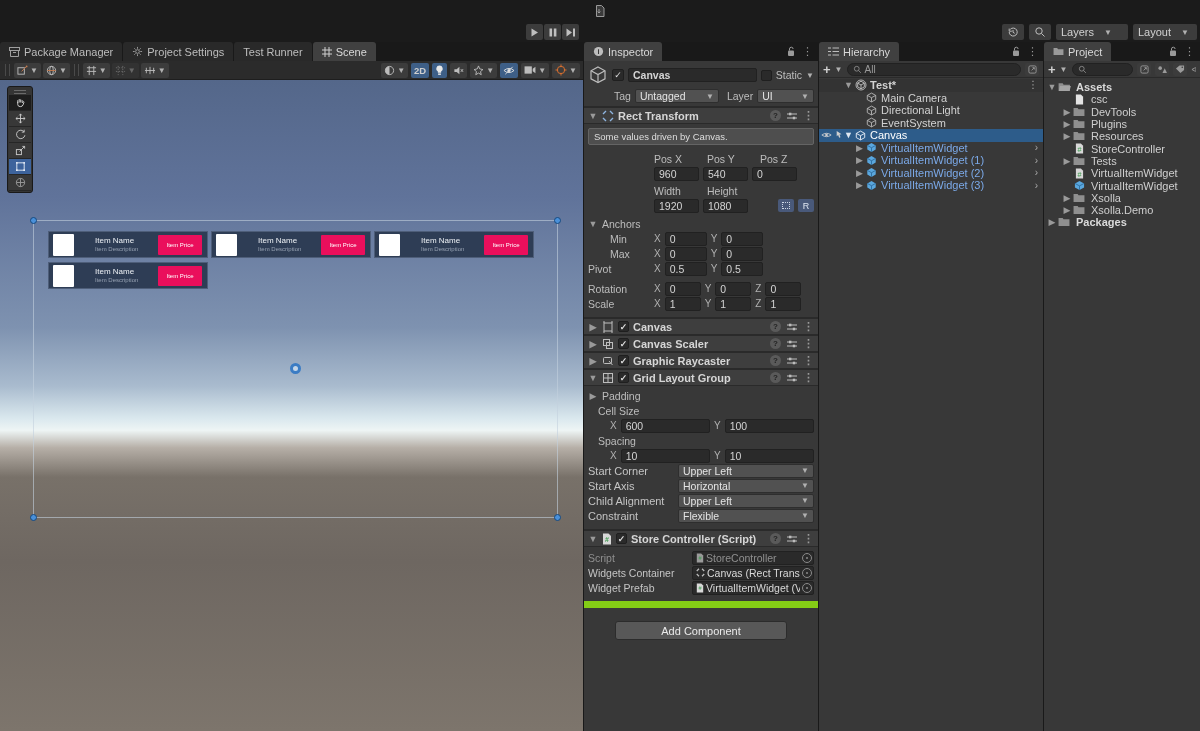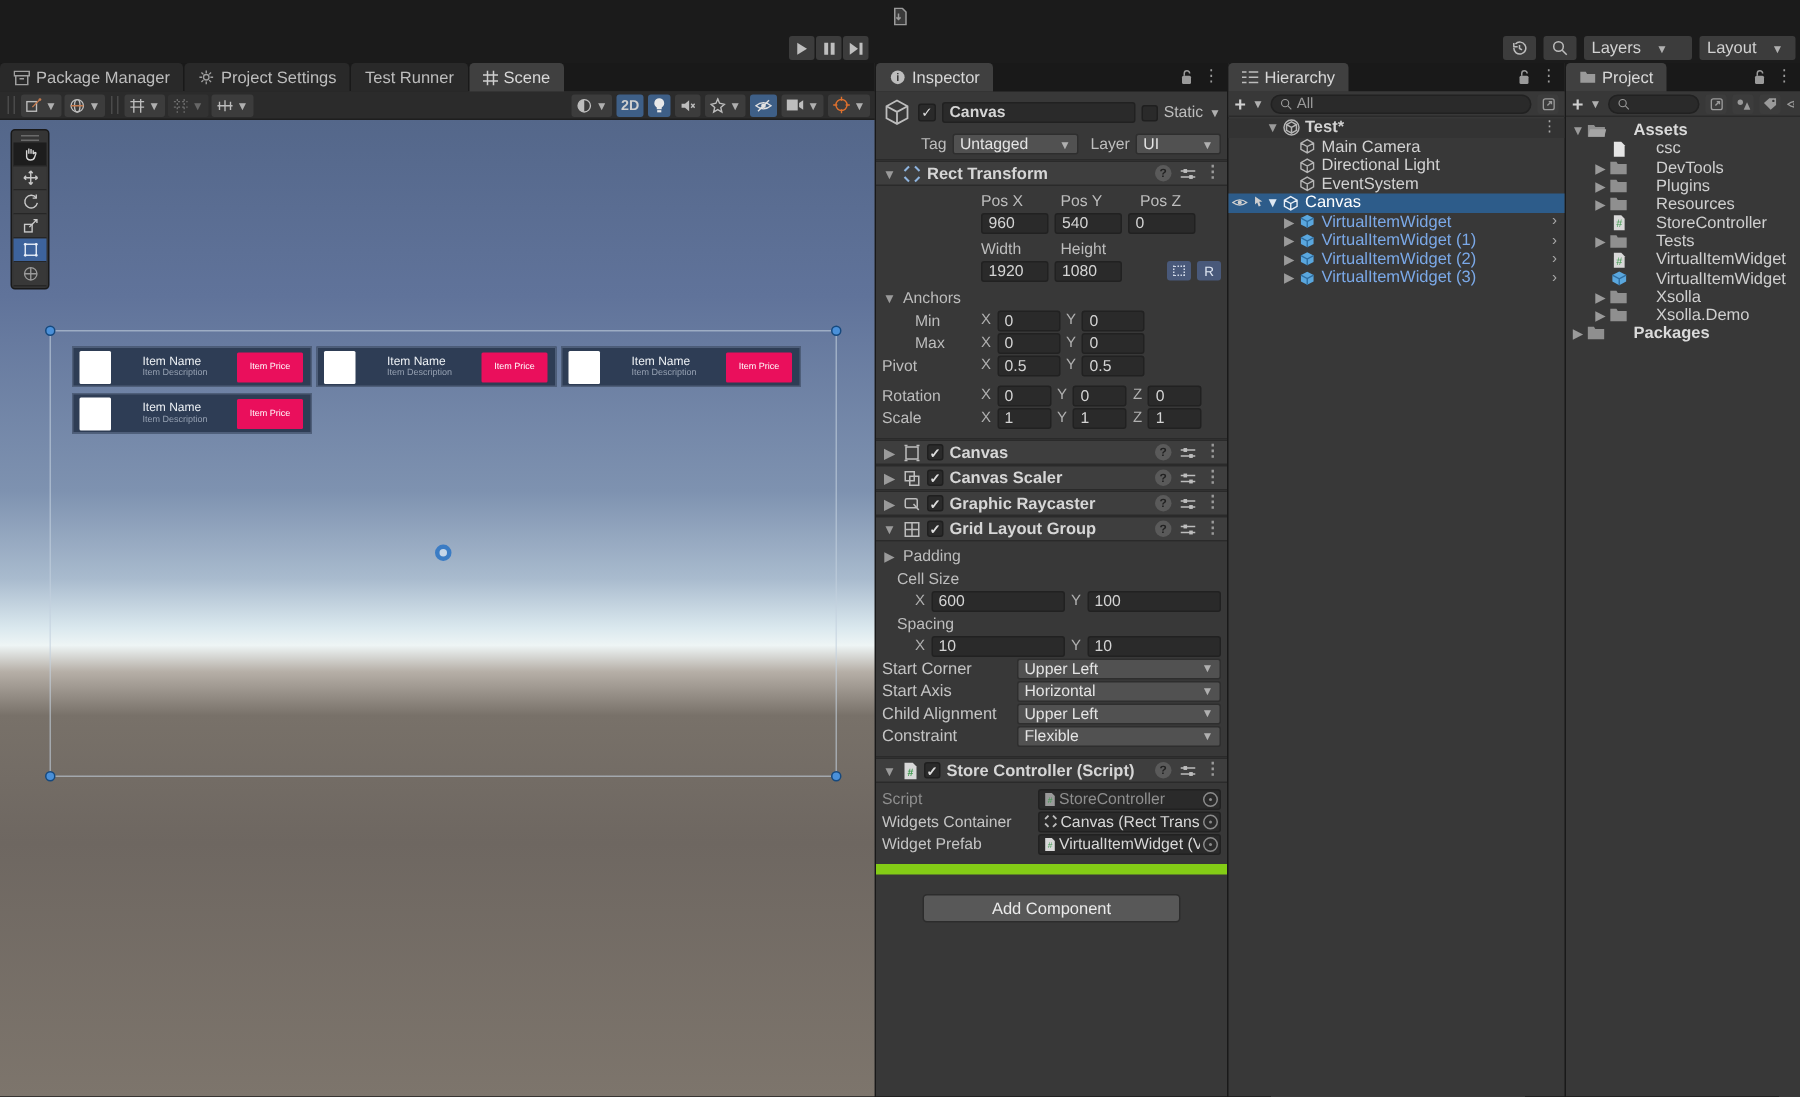"Assets" .prow .lab { margin-left: 18px -> 5px }
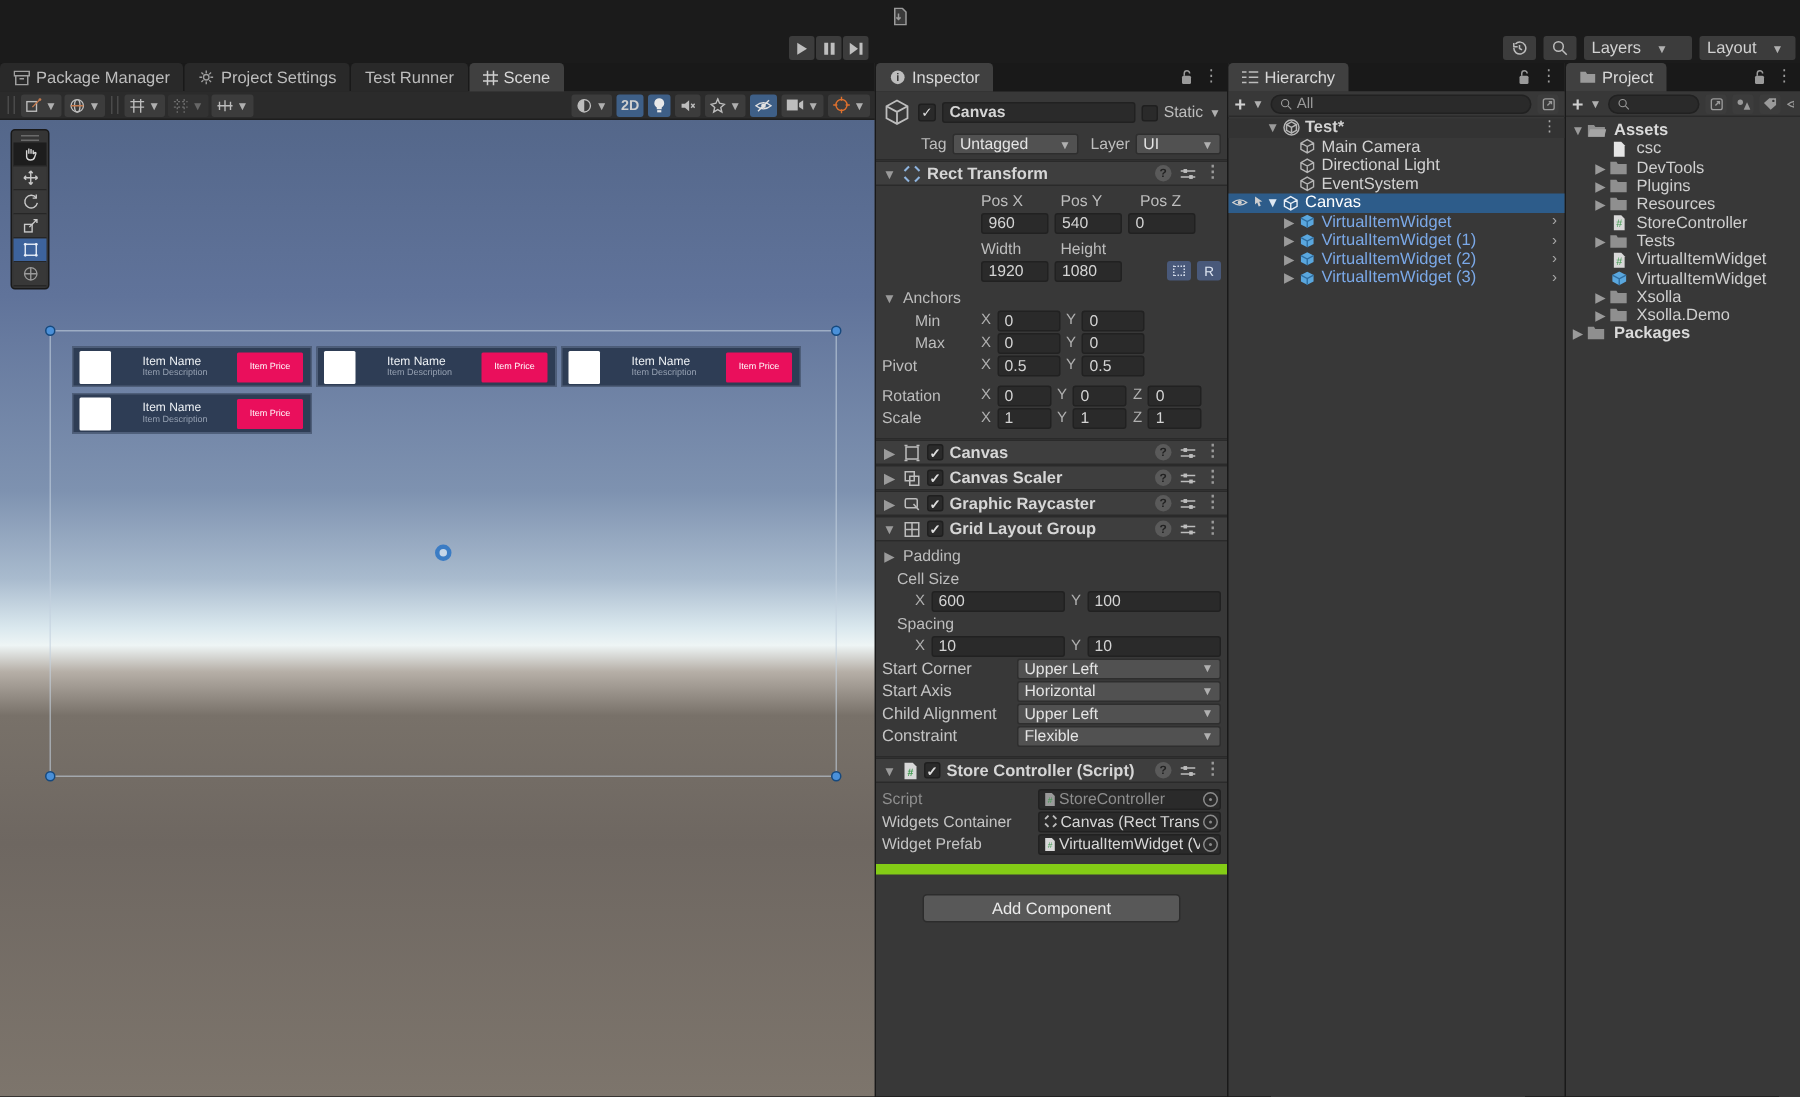"Some values driven by Canvas." div.helpbox { html: none -> <div>Some values driven by Canvas.</div> }
